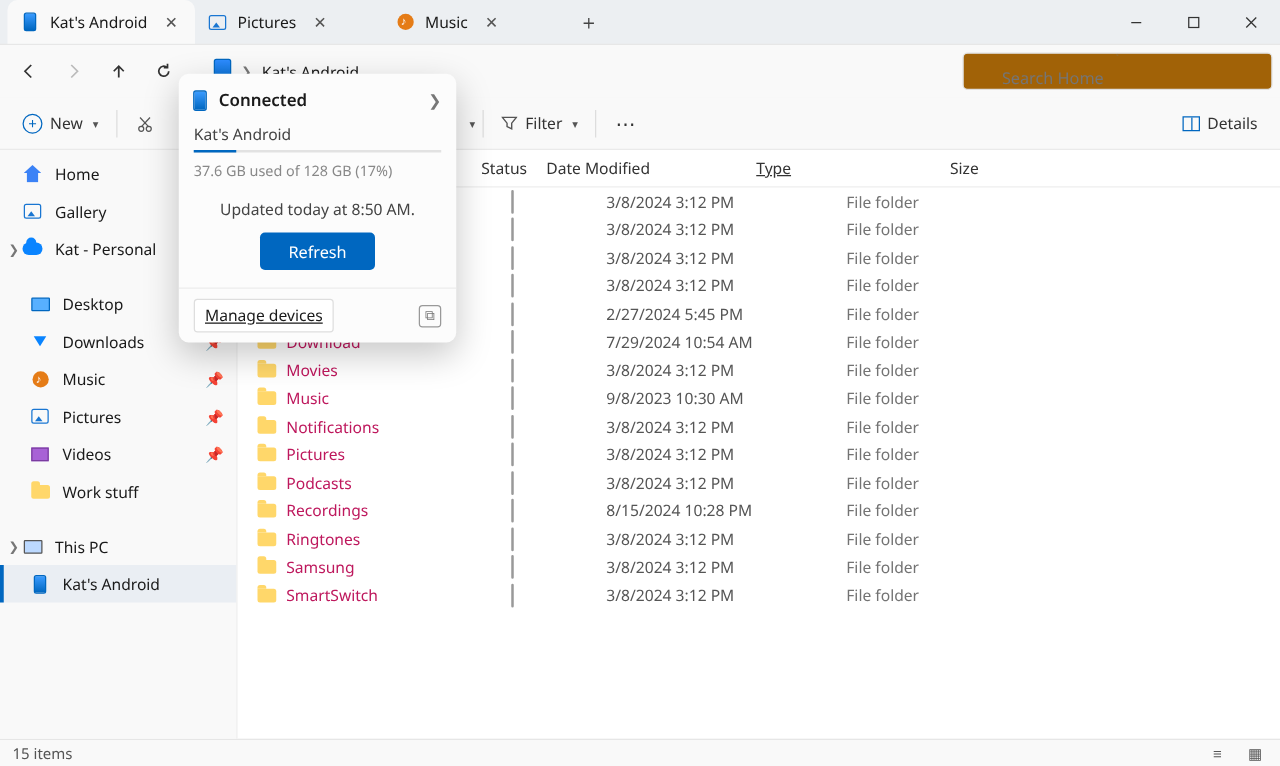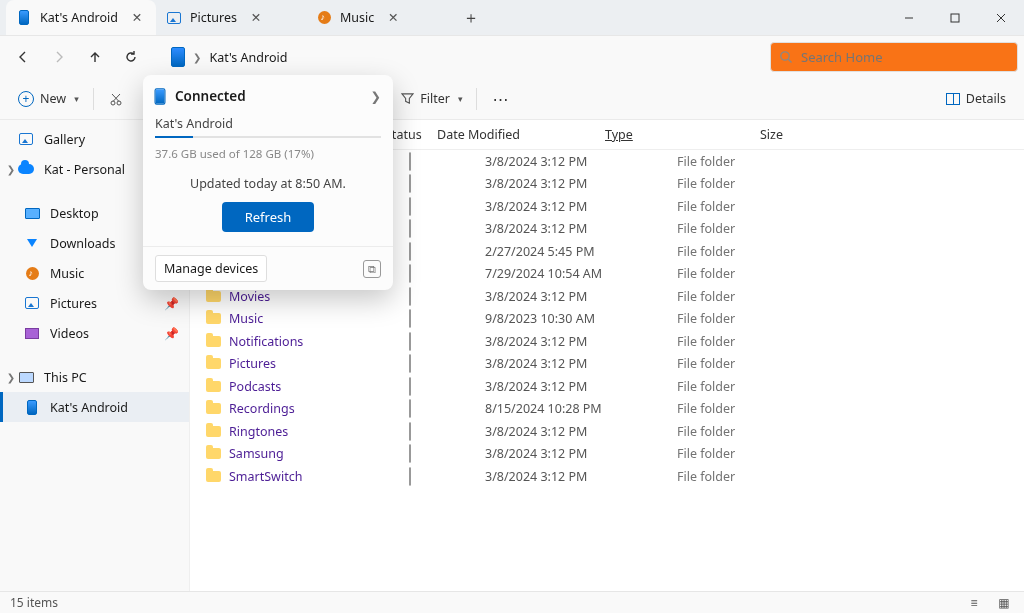"Search Home" .searchbox { background: #f97316 -> #a16207; flex-direction: none -> column }
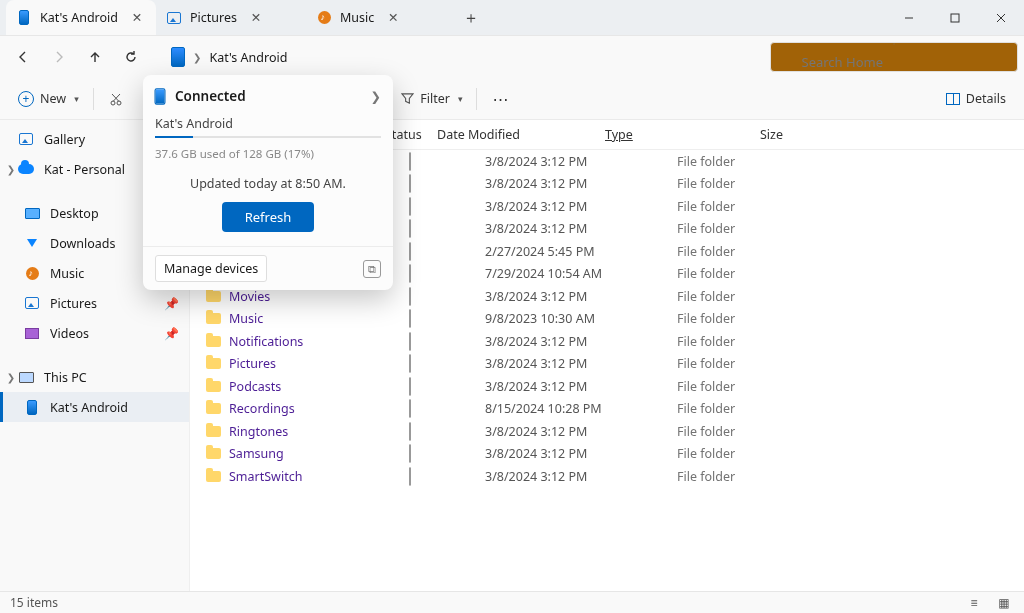"Connected" .flyout { top: 75px -> 59px; width: 250px -> 222px }
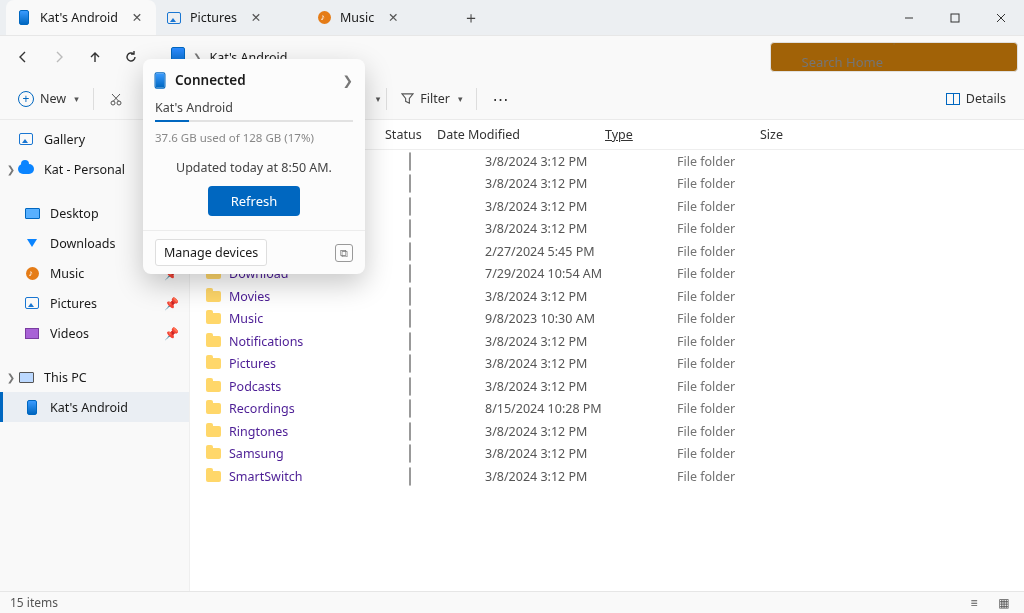"Home" div.navitem { html: none -> <div> <span> <span></span> </span> <span>Home</span> </div> }
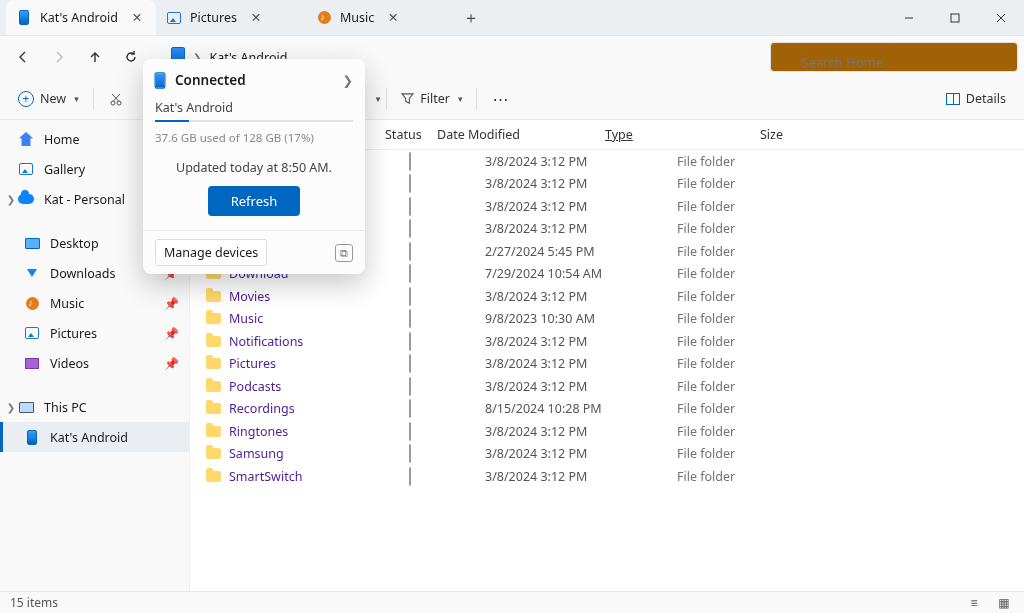"Manage devices" .fly-manage { text-decoration: none -> underline }
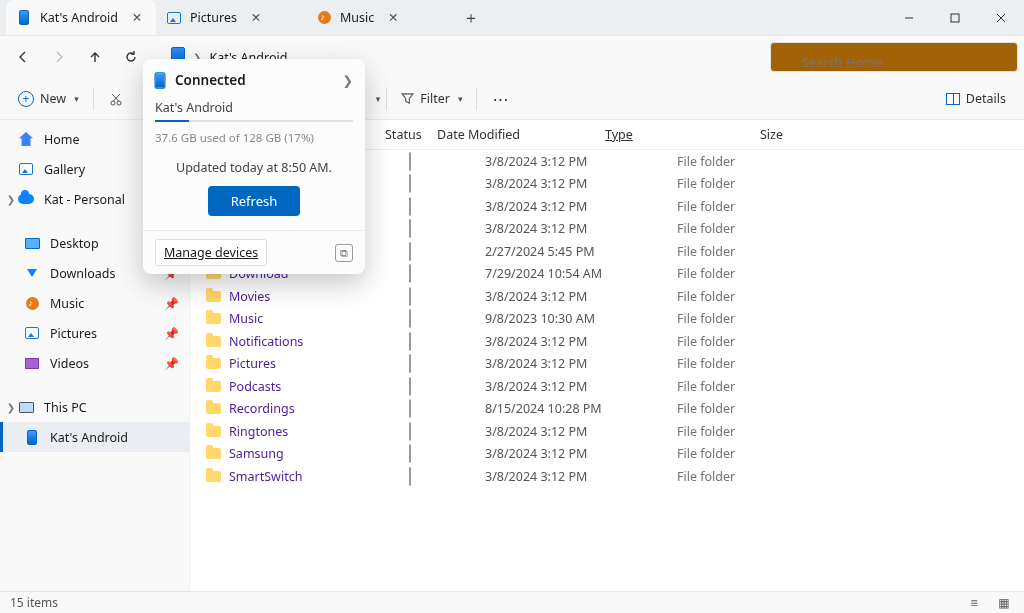"Movies" .row .nm { color: #4c1d95 -> #be185d }
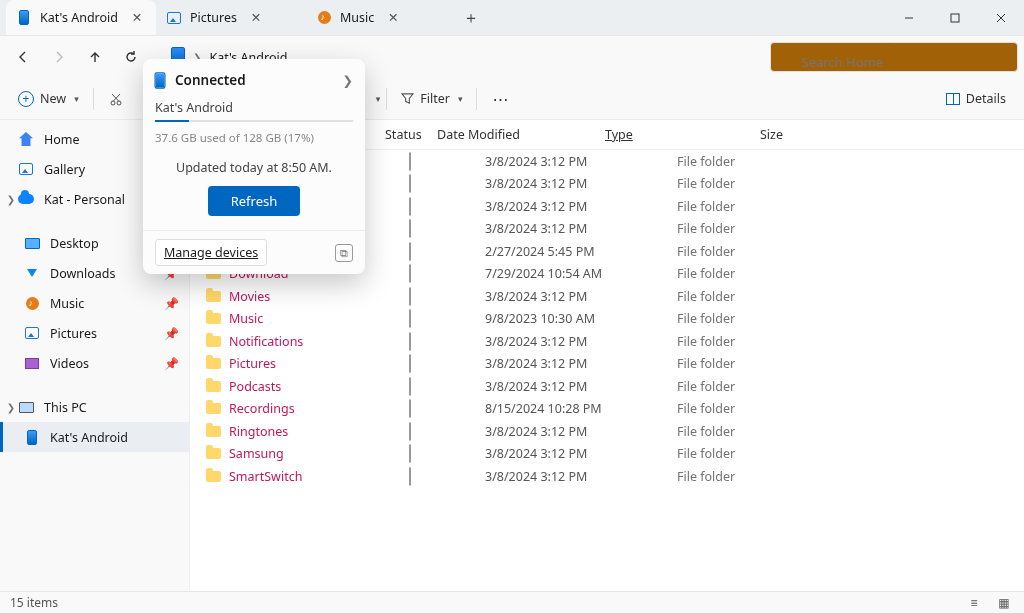"Work stuff" div.navitem { html: none -> <div> <span> <span></span> </span> <span>Work stuff</span> </div> }
